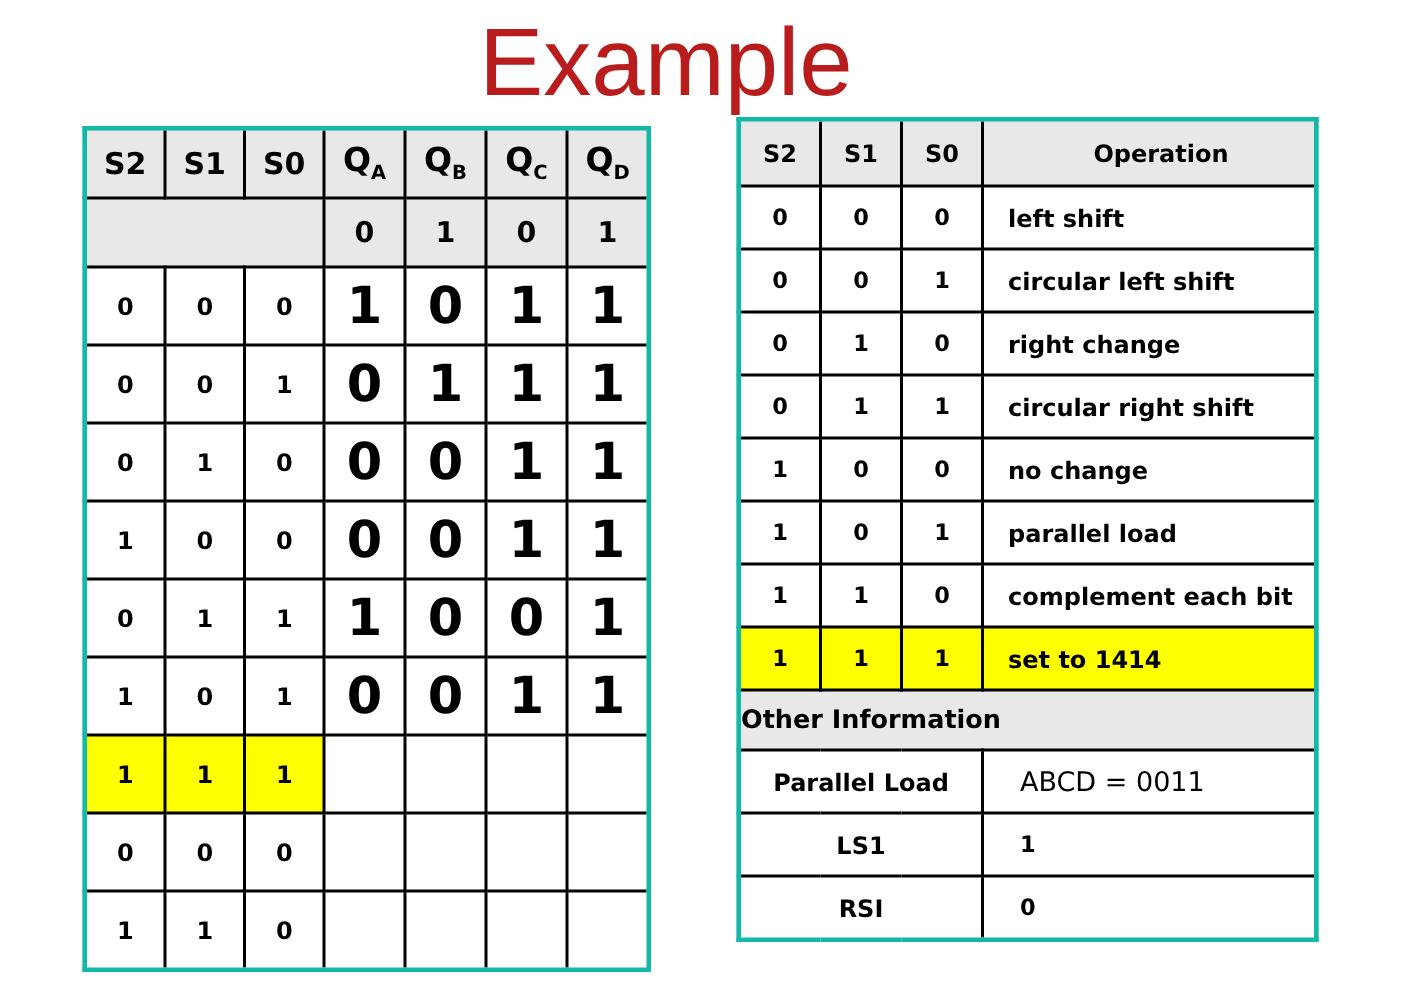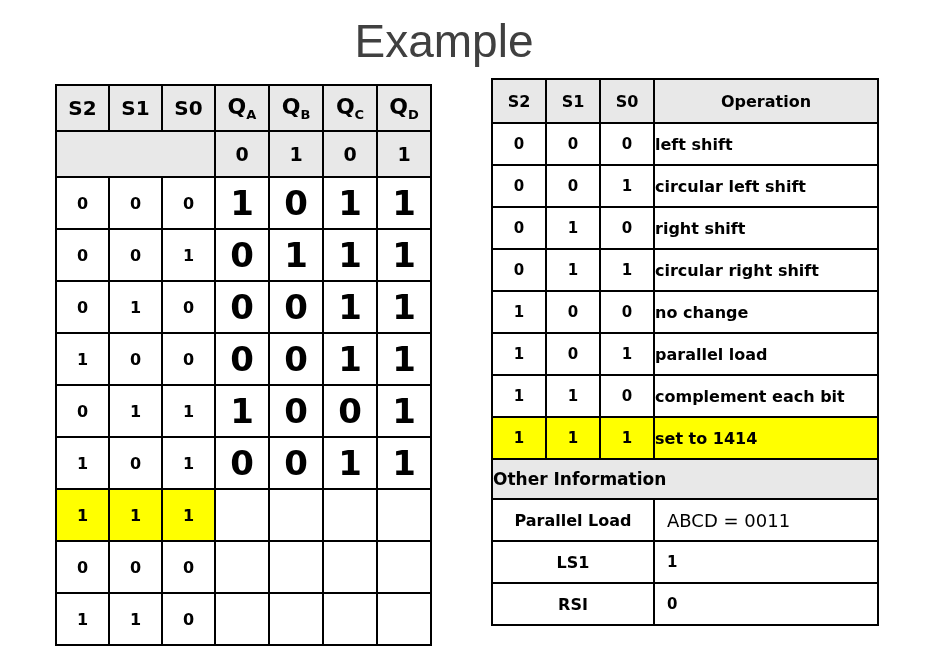"Example" #slide-title { color: #404040 -> #b91c1c; font-size: 46px -> 64px }
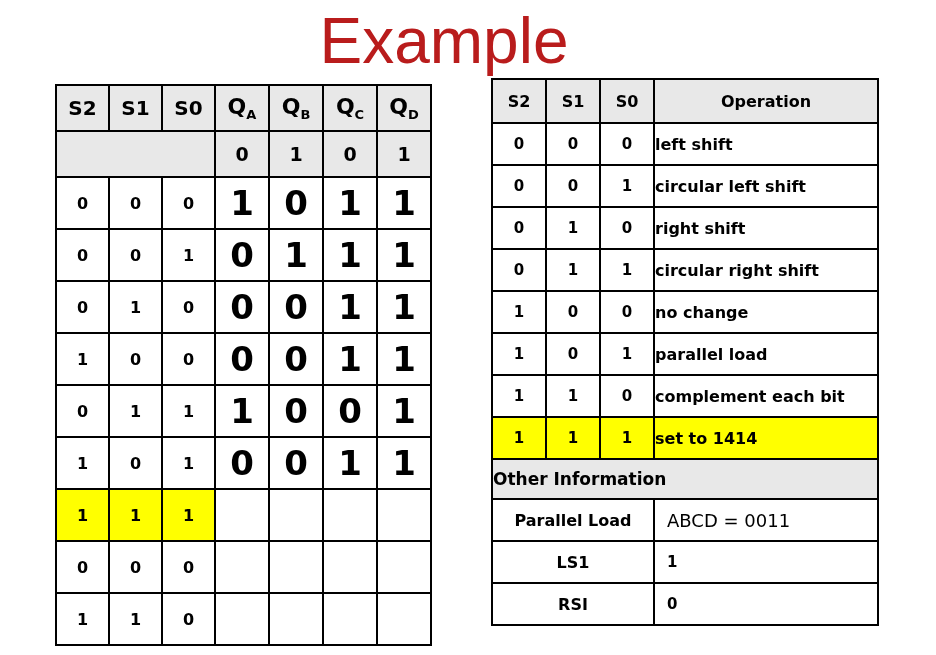"S2" .tbl { border: 1px solid #14b8a6 -> 3px solid #14b8a6 }
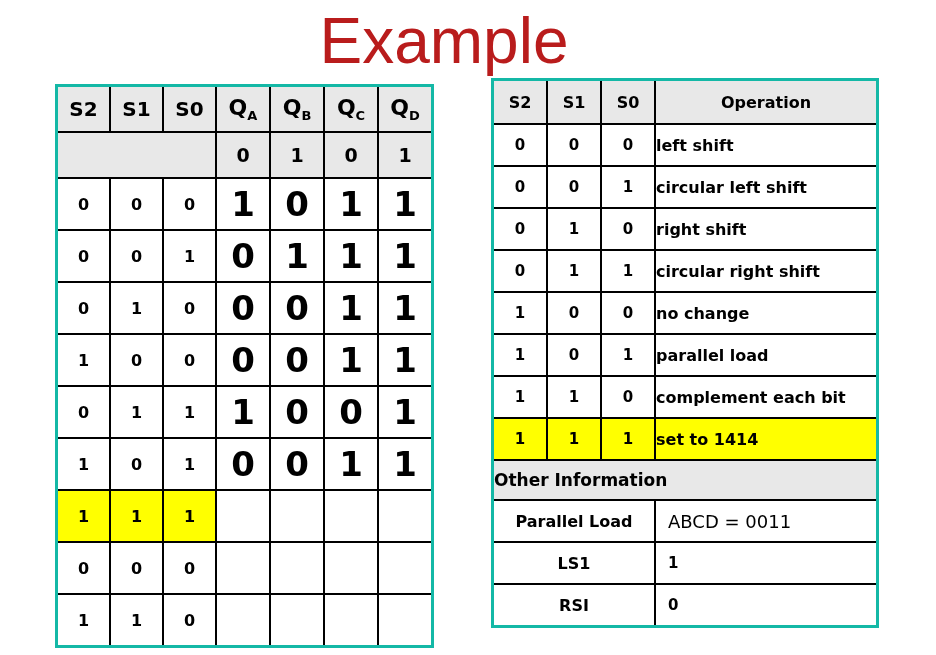"Operation" #op-table .c-op { padding-left: 0 -> 16px }
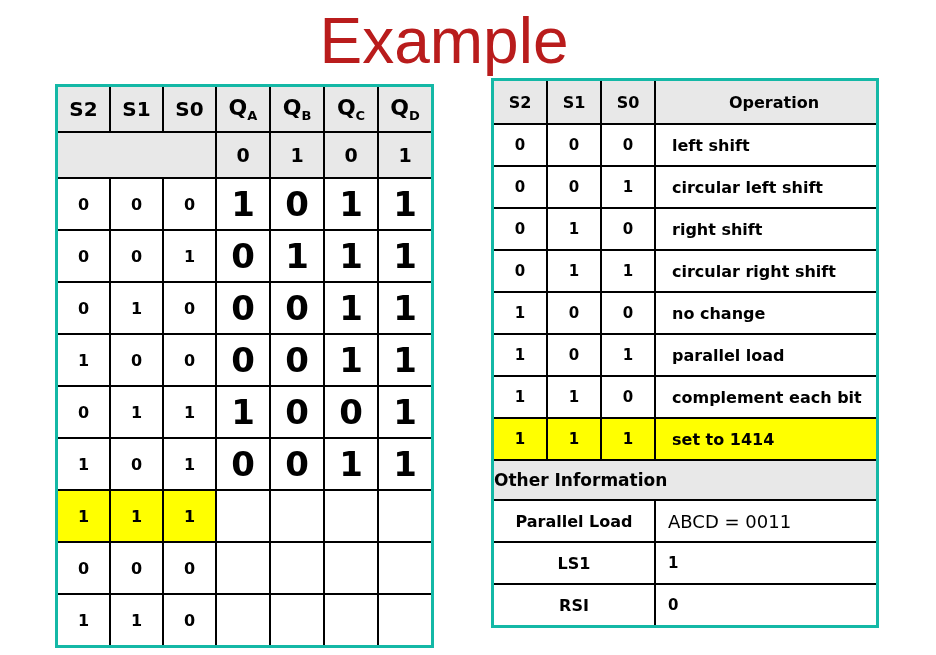"right shift" td.c-op { text: shift -> change }
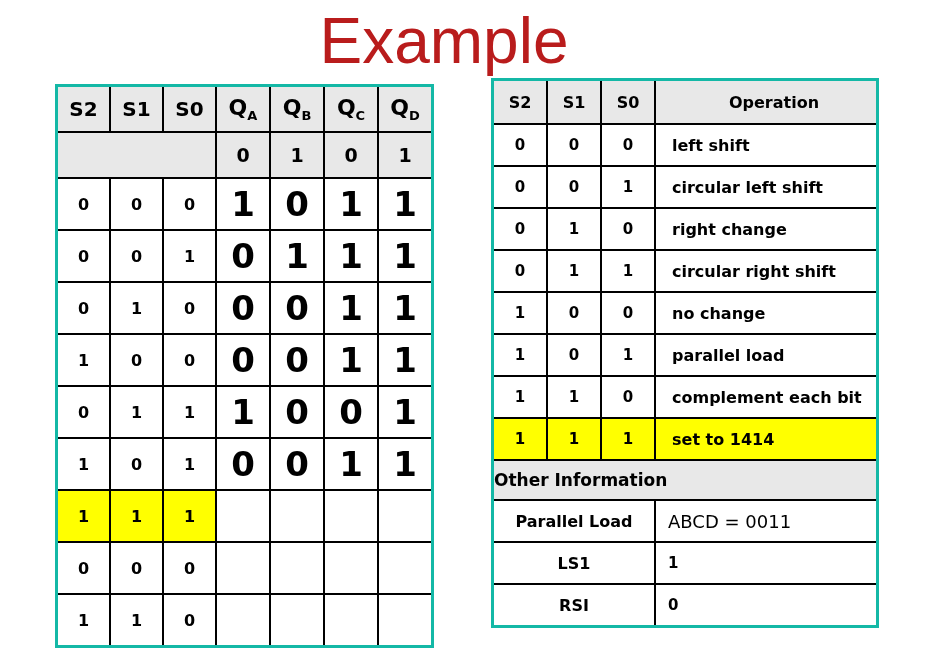"ABCD = 0011" #op-table .info-value { padding-left: 12px -> 24px }
